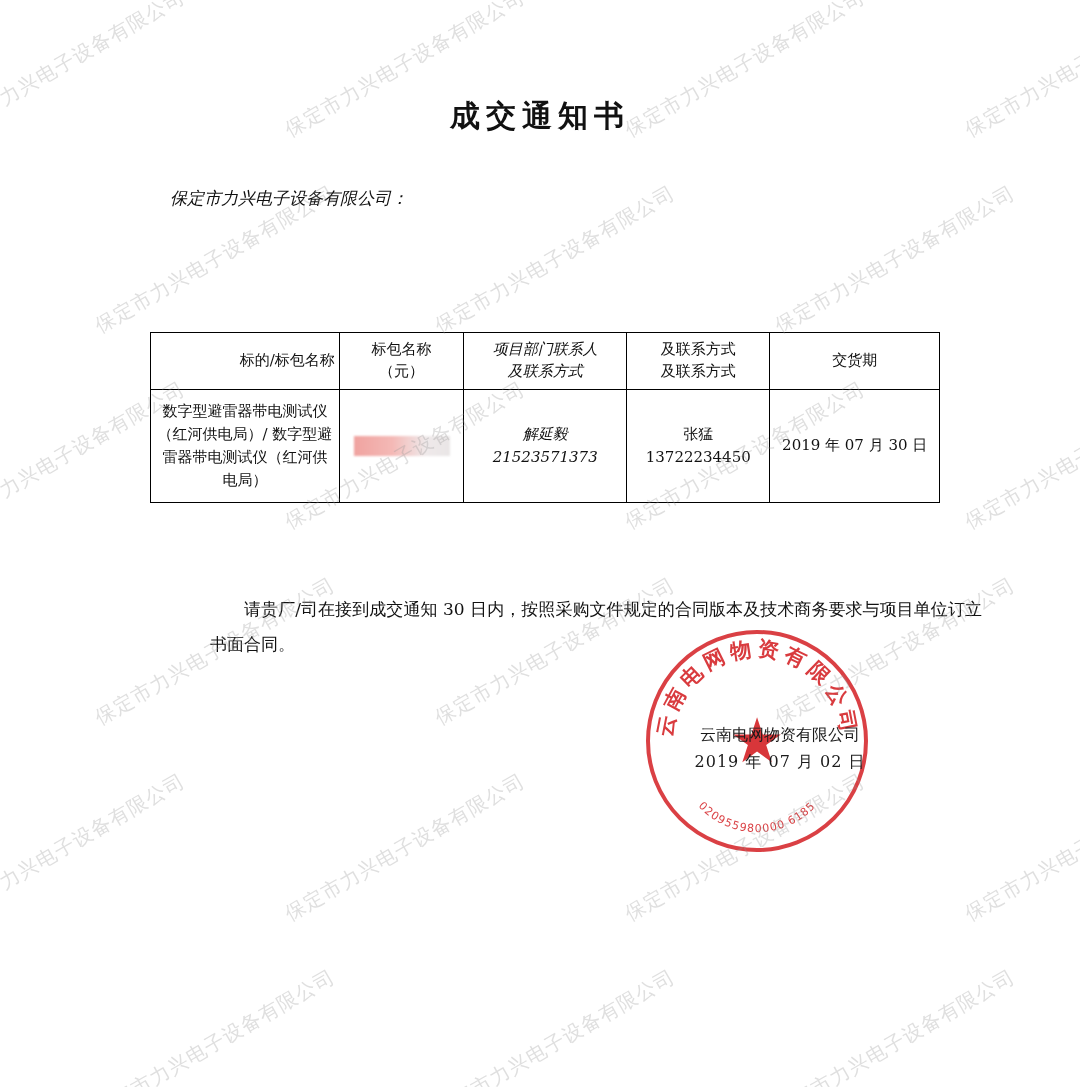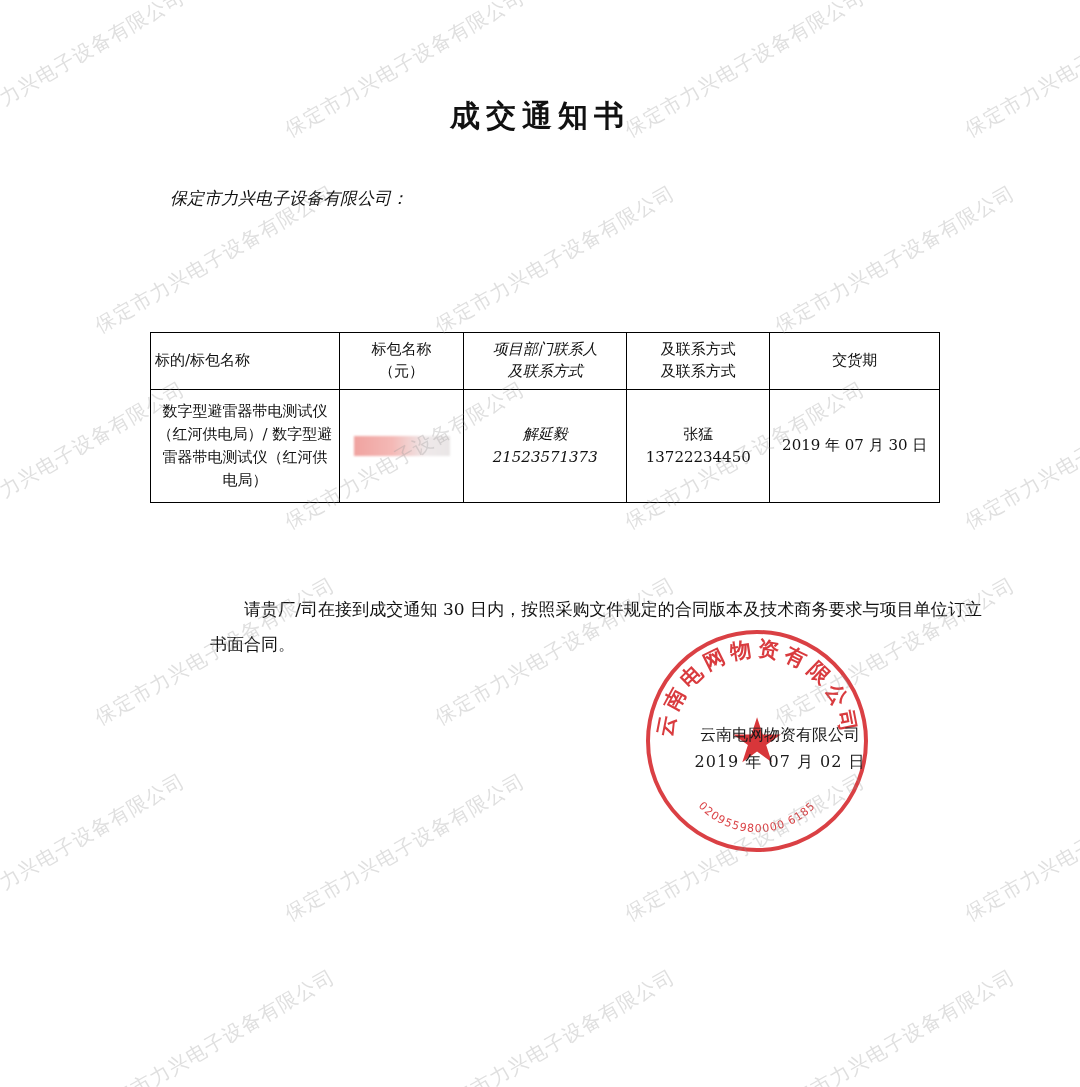"标的/标包名称" td.col-name { text-align: left -> right }
